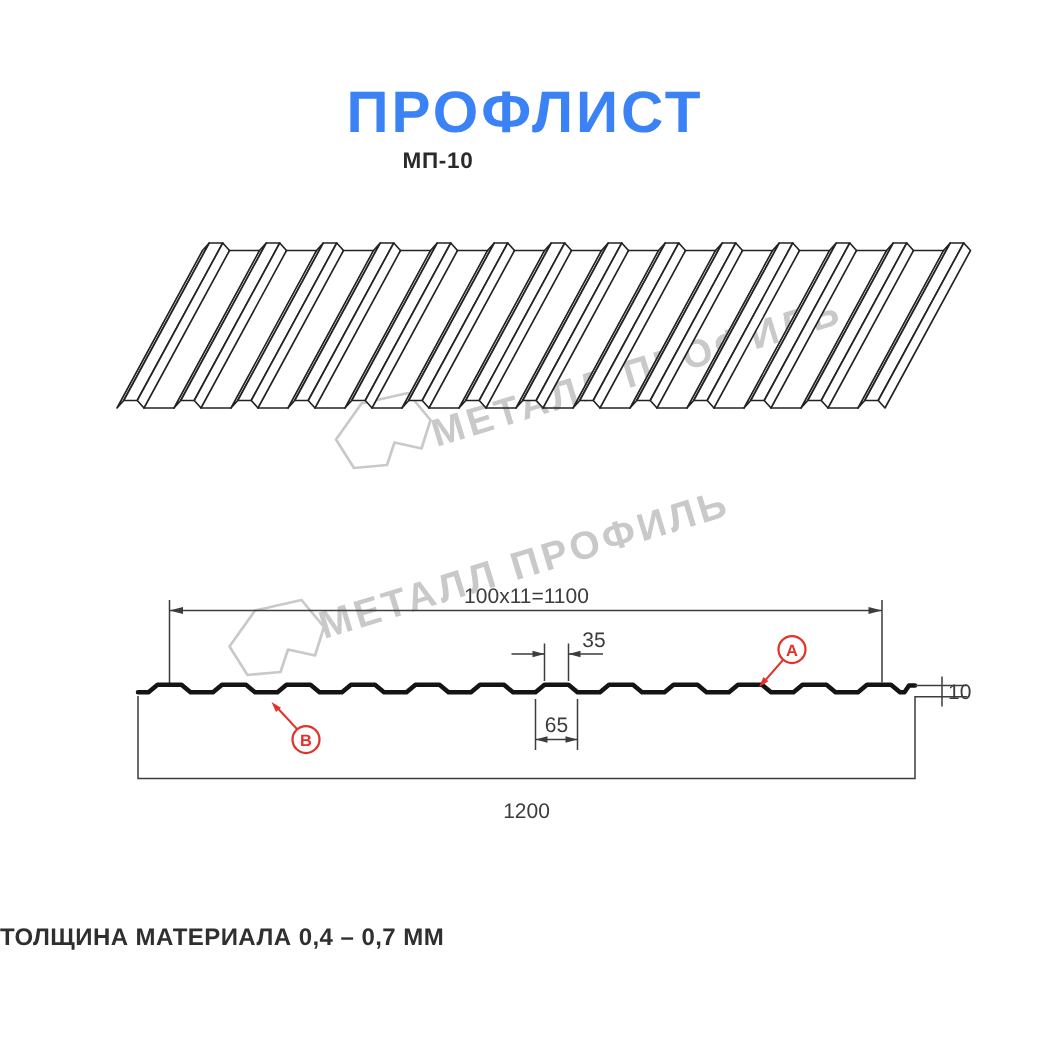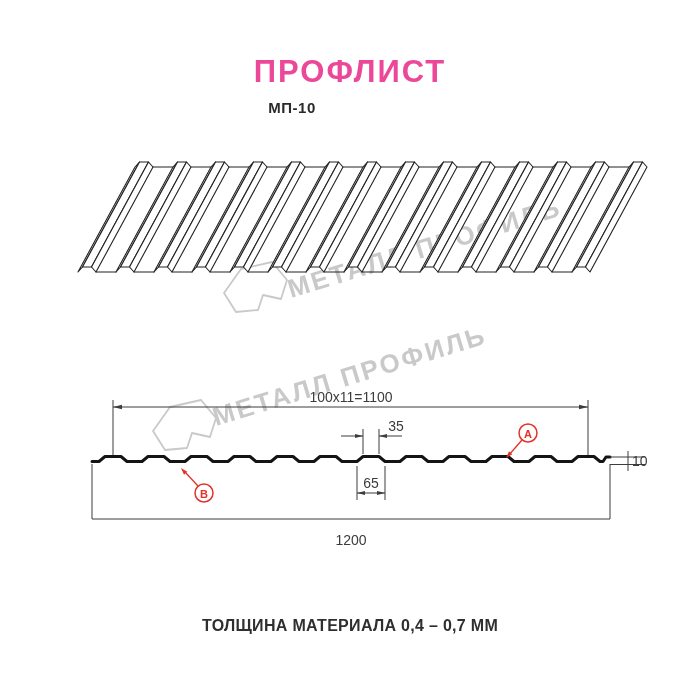"ПРОФЛИСТ" .title { color: #ec4899 -> #3b82f6; font-size: 31px -> 39px }
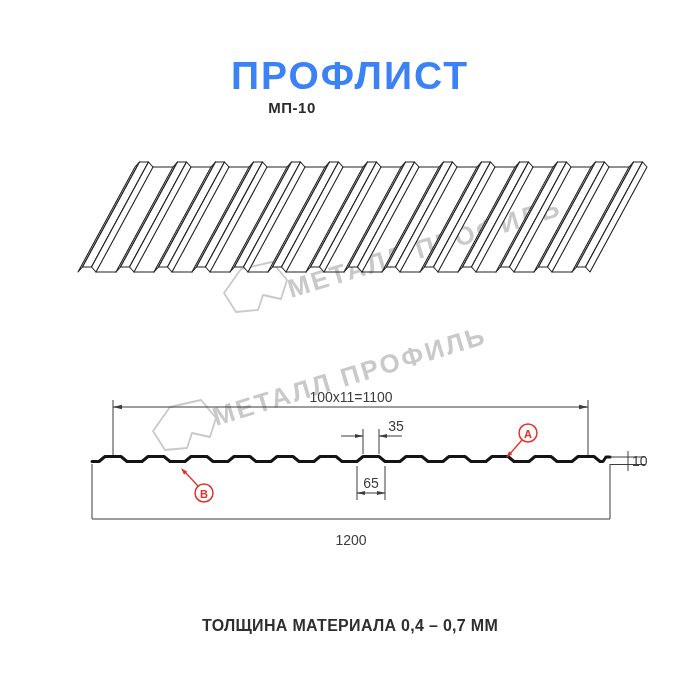"ТОЛЩИНА МАТЕРИАЛА 0,4 – 0,7" .footer-note { text-align: center -> left }
